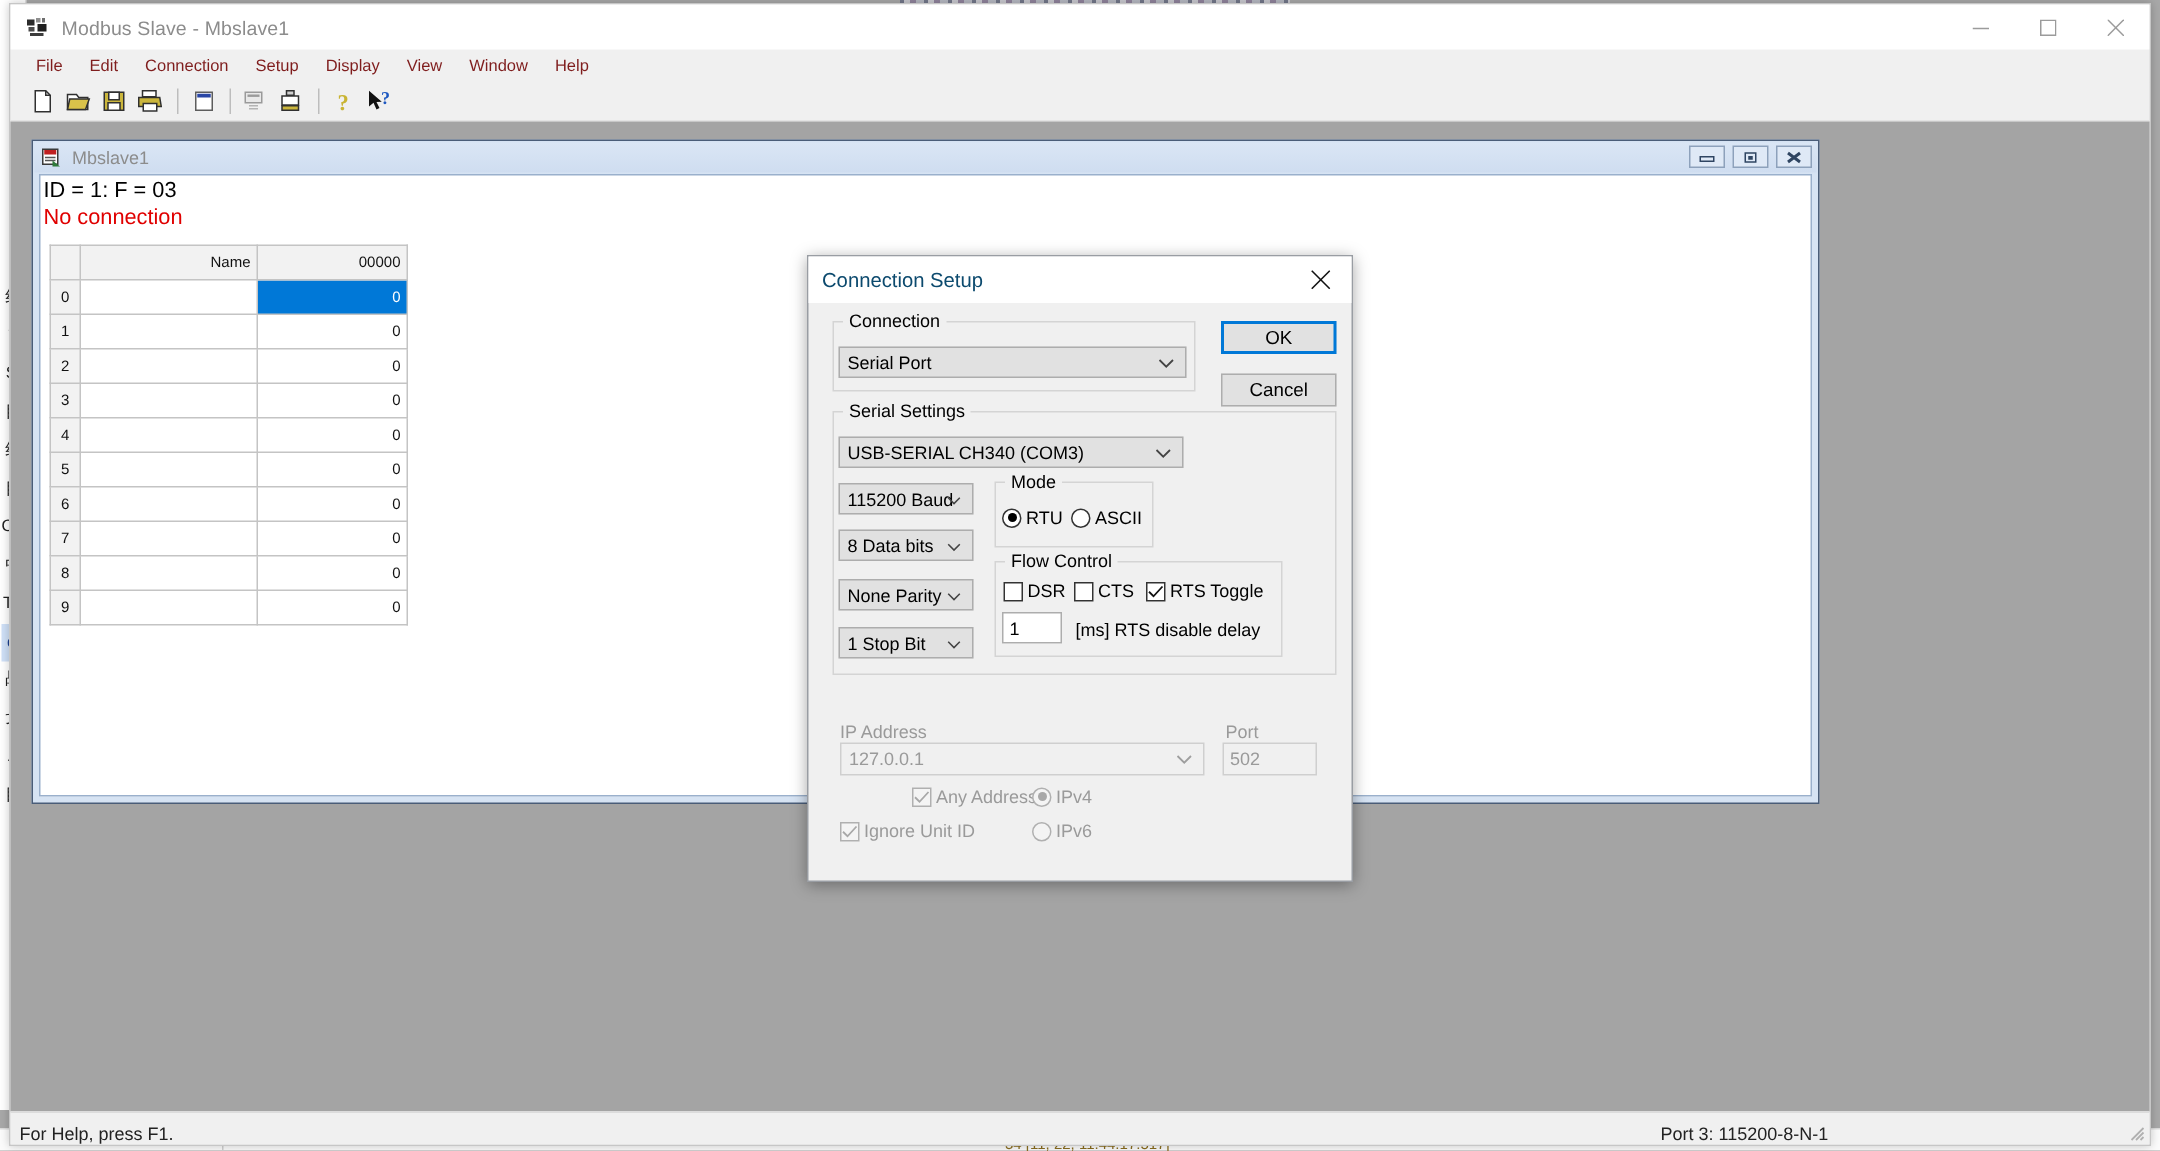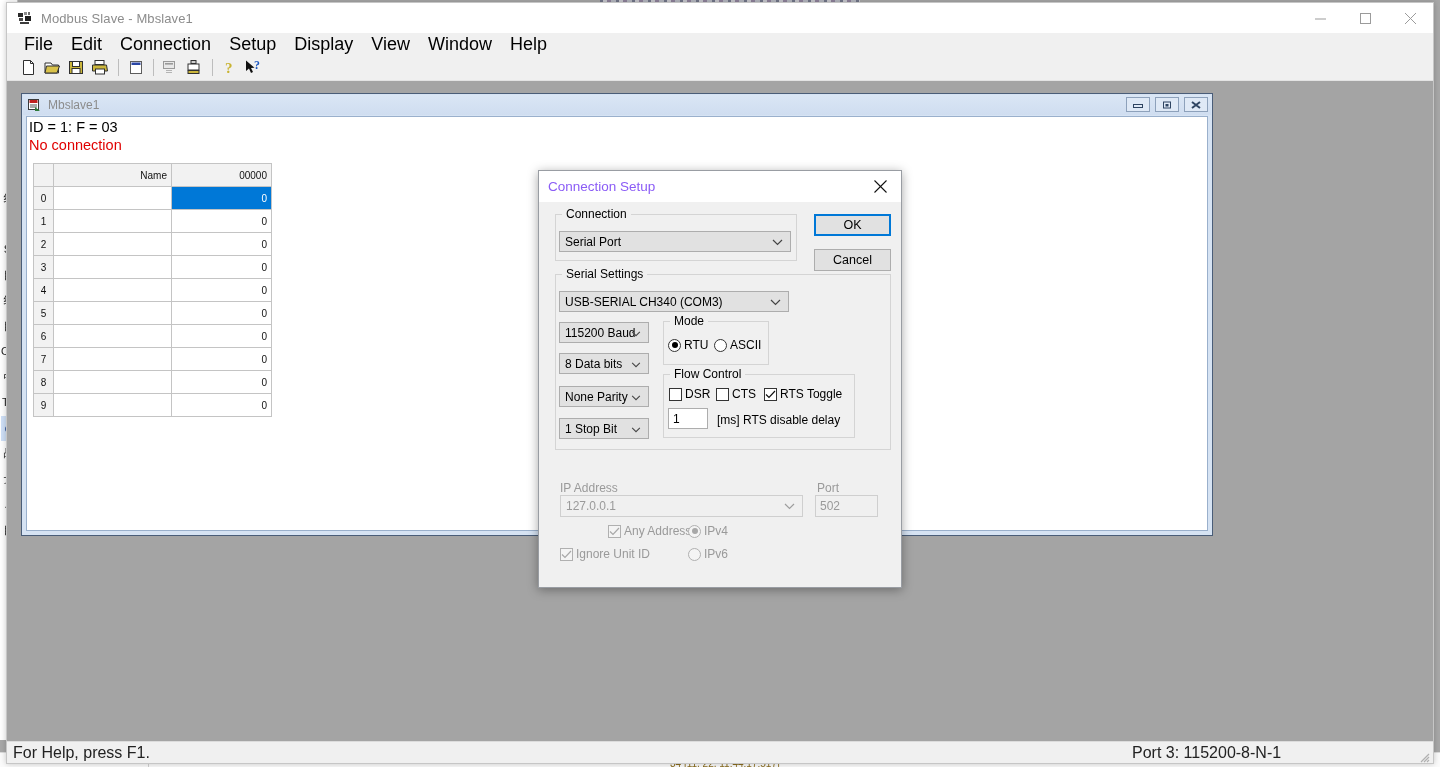"File" .menu-item { color: #000000 -> #7f1d1d; font-size: 18px -> 11px }
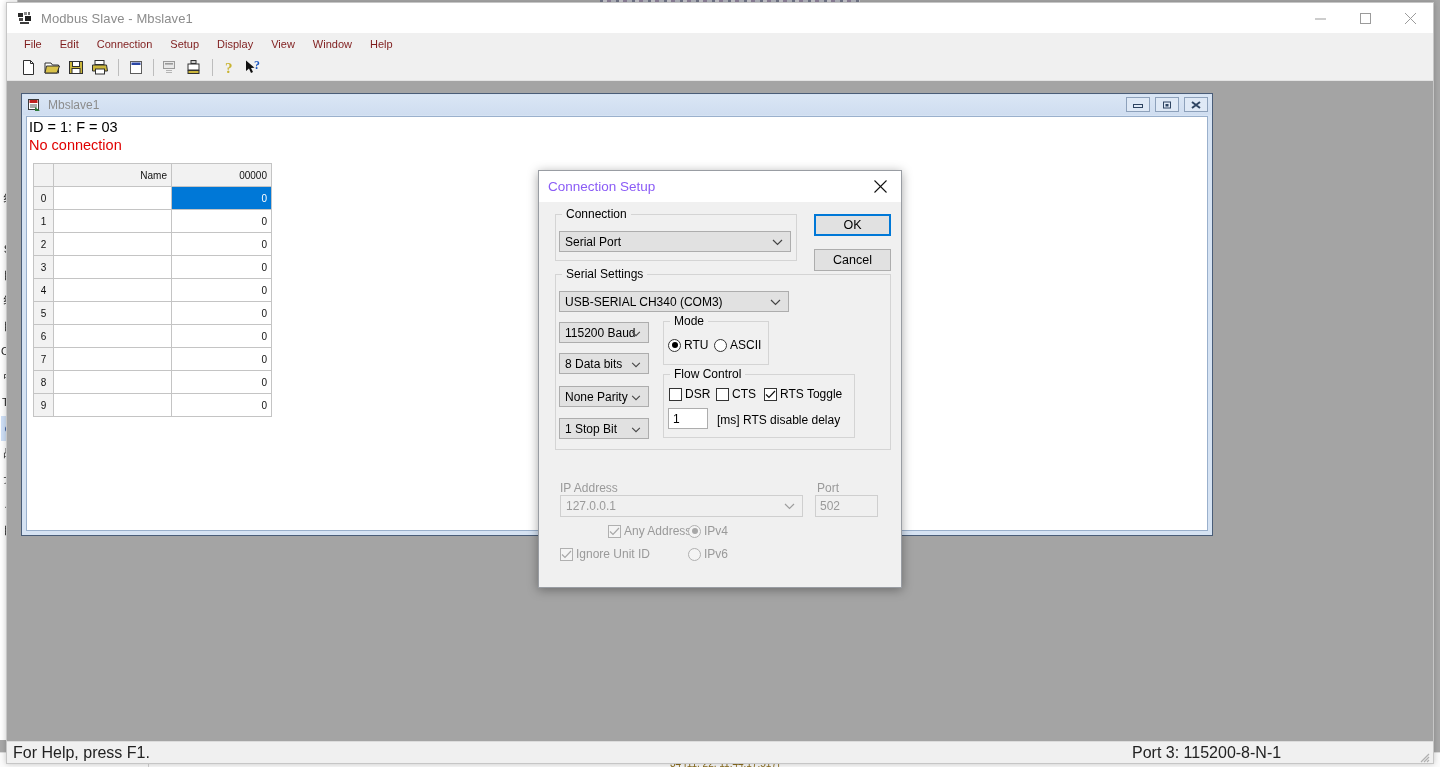"Connection Setup" #dlg-title-text { color: #8b5cf6 -> #0c4a6e }
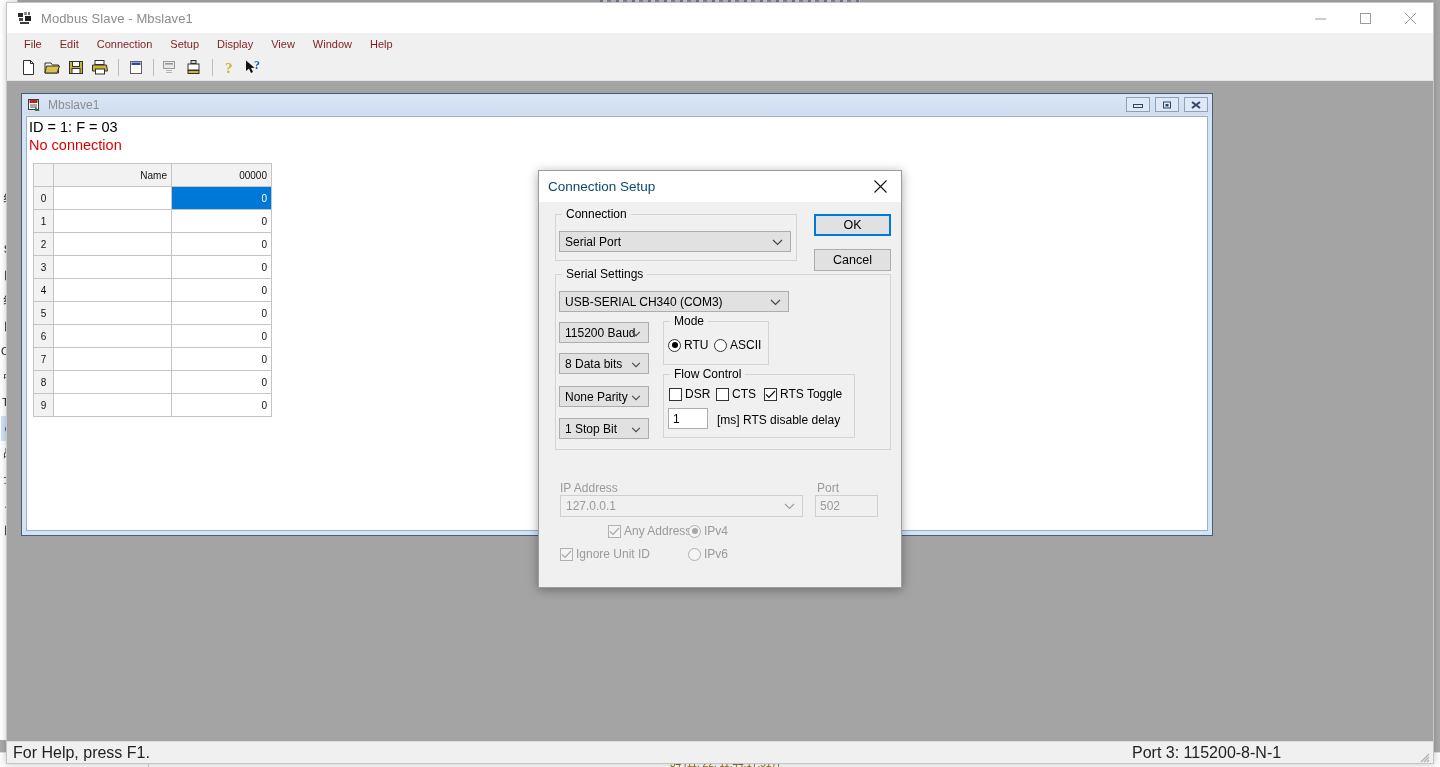"For Help, press F1." #statusbar { align-items: center -> flex-end; font-size: 16px -> 12px }
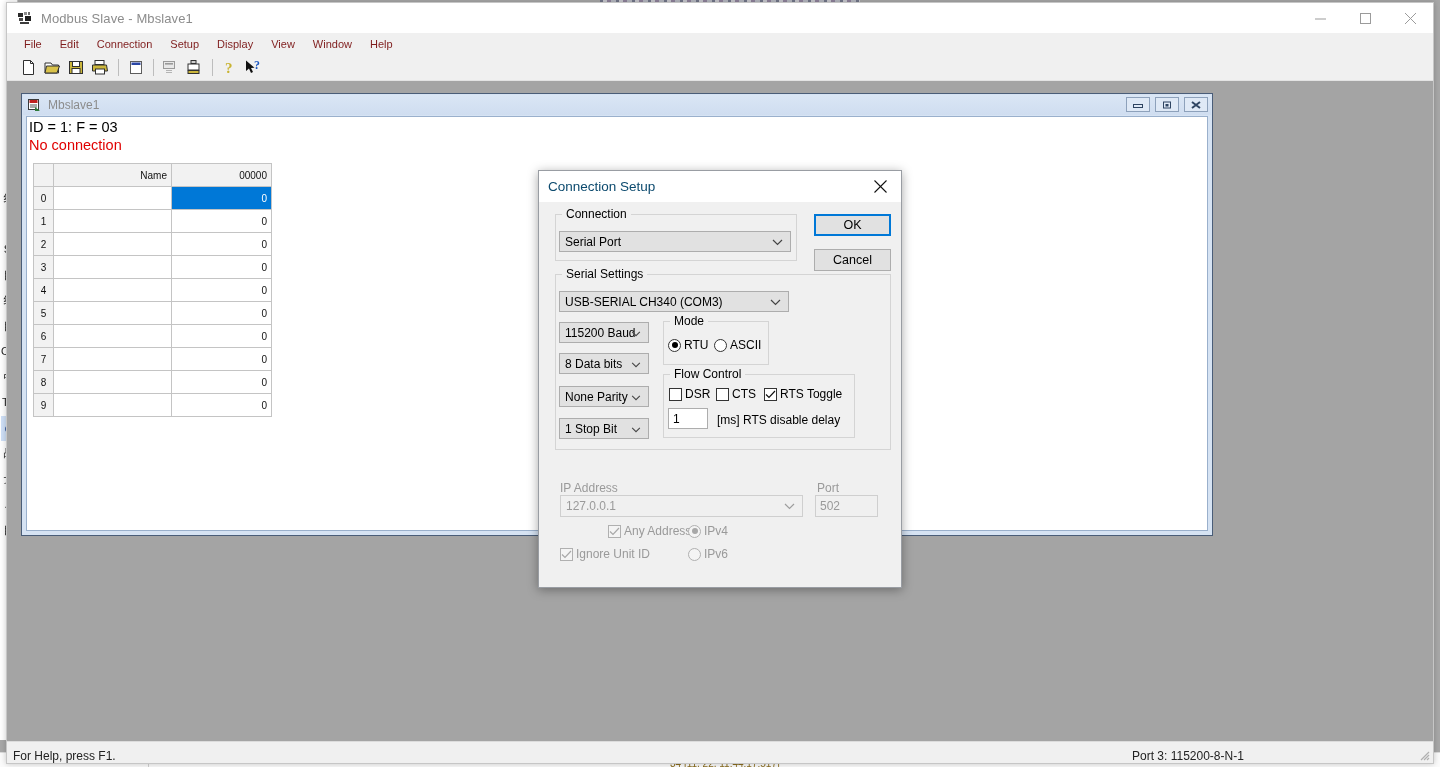"Port 3: 115200-8-N-1" #status-port { margin-left: 25px -> none }
